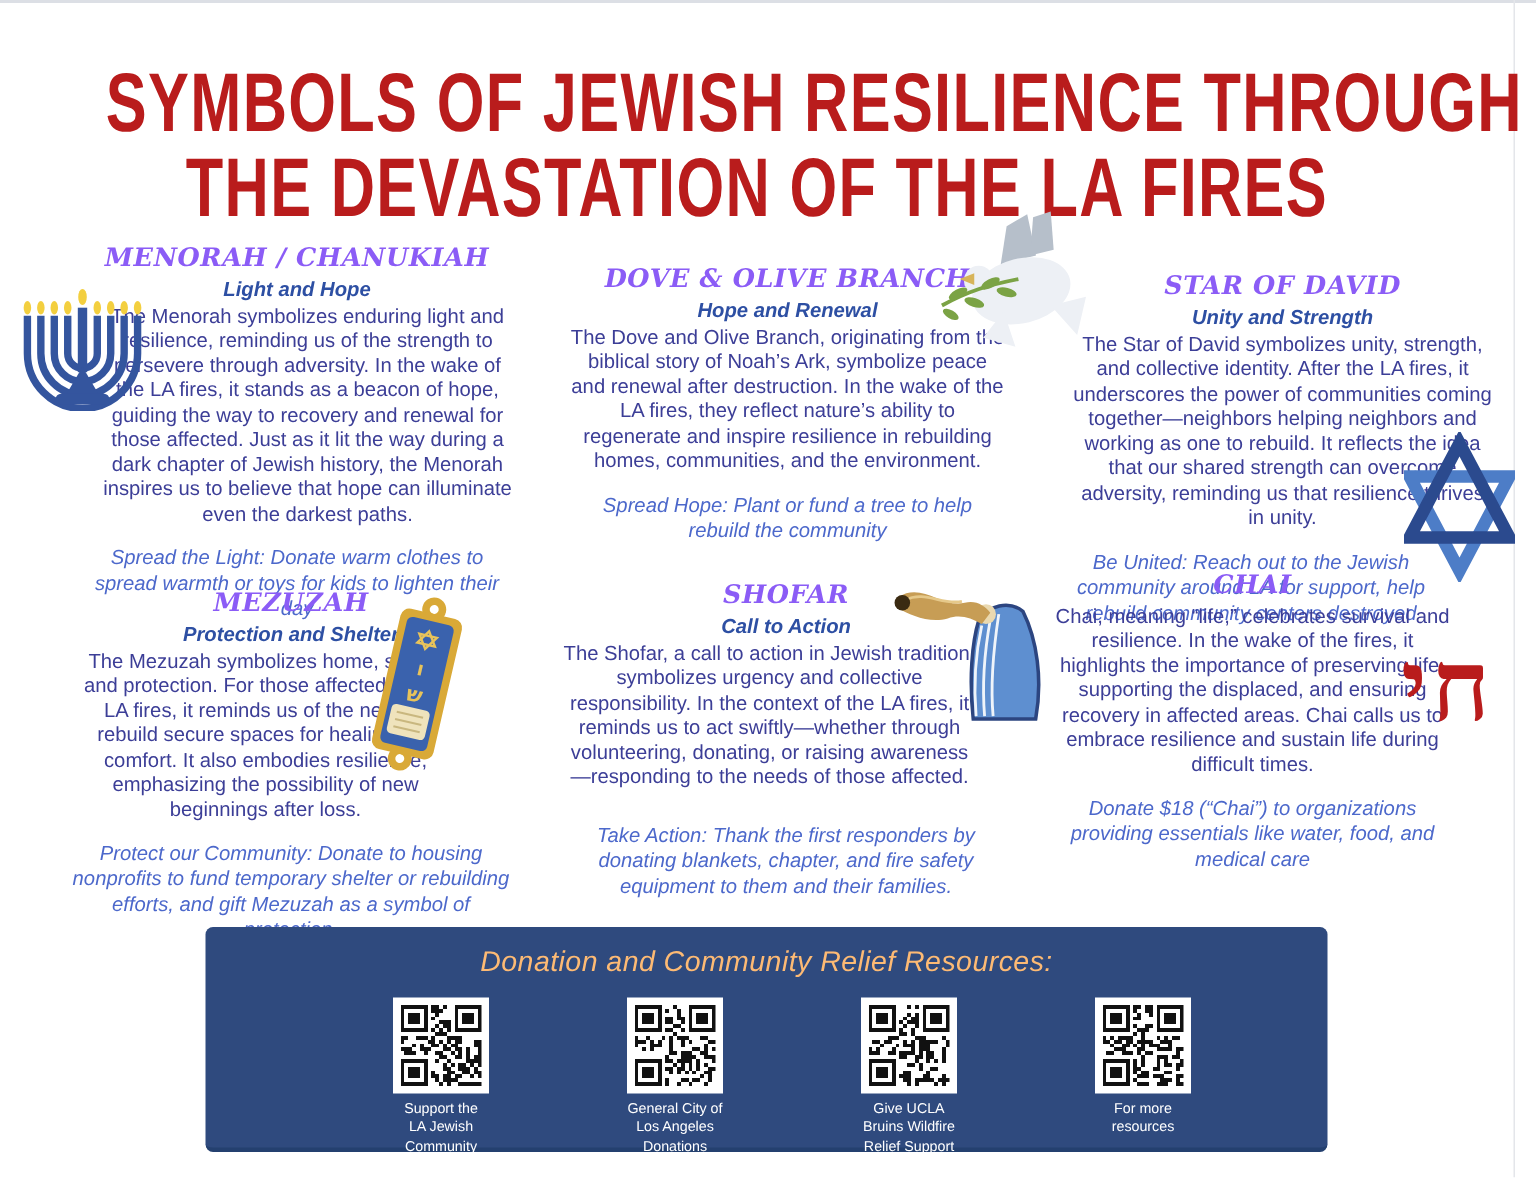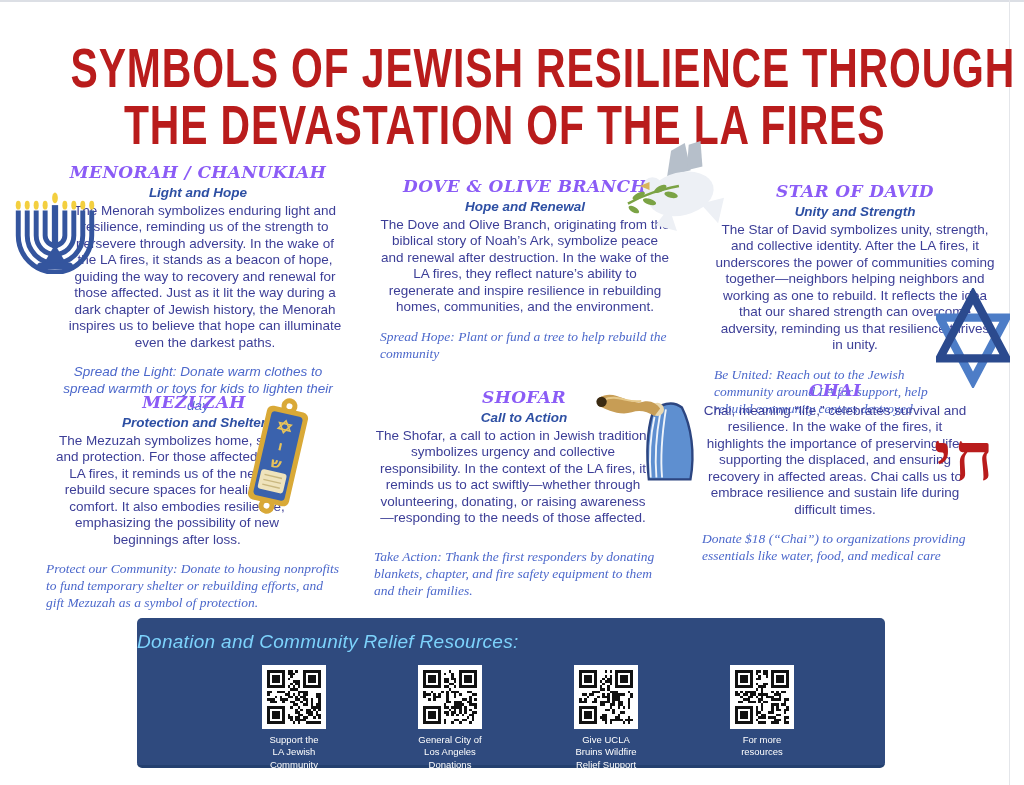"Spread Hope: Plant or fund" .cta-left { font-family: Liberation Serif, serif -> none; text-align: left -> center }
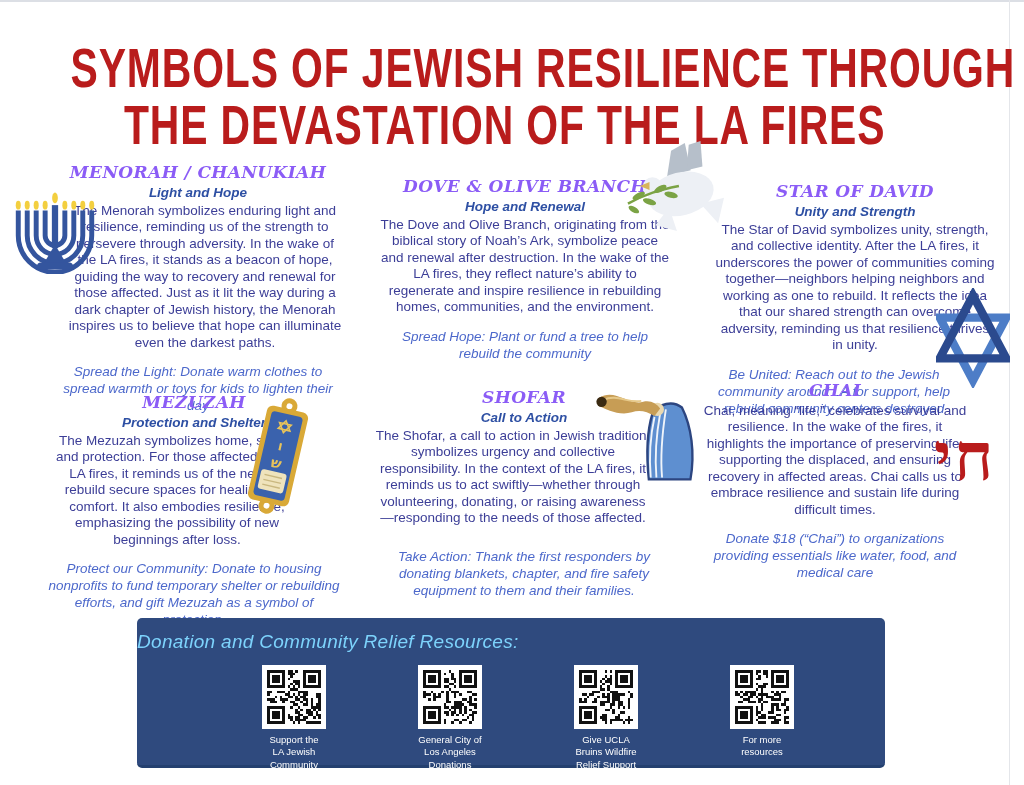"Donation and Community Relief Resources:" .footer-heading { color: #7dd3fc -> #fdba74; text-align: none -> center }
